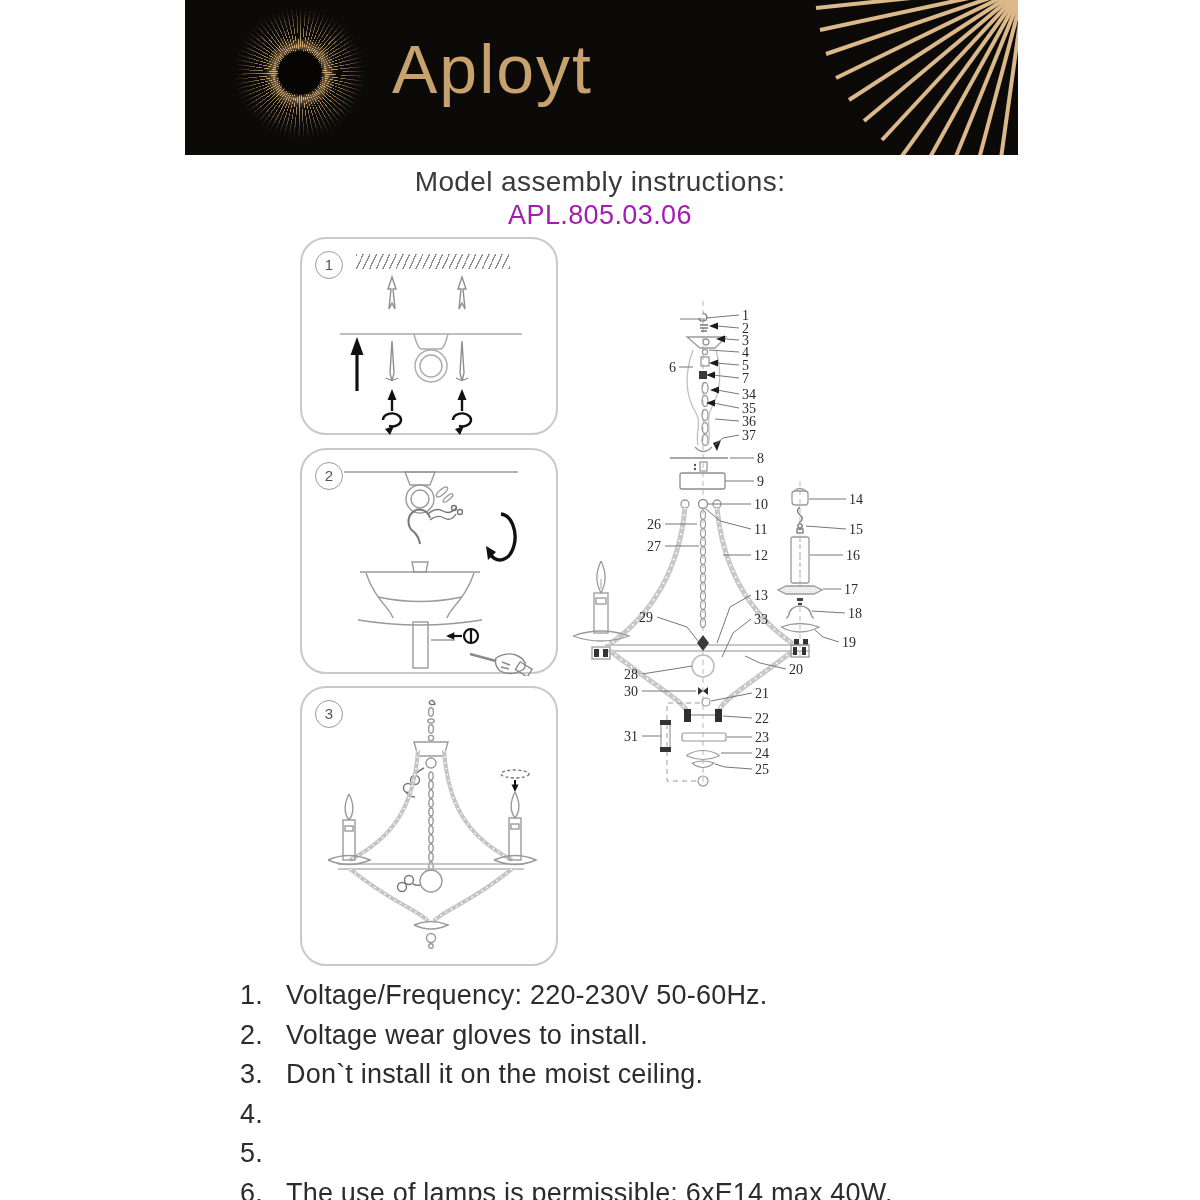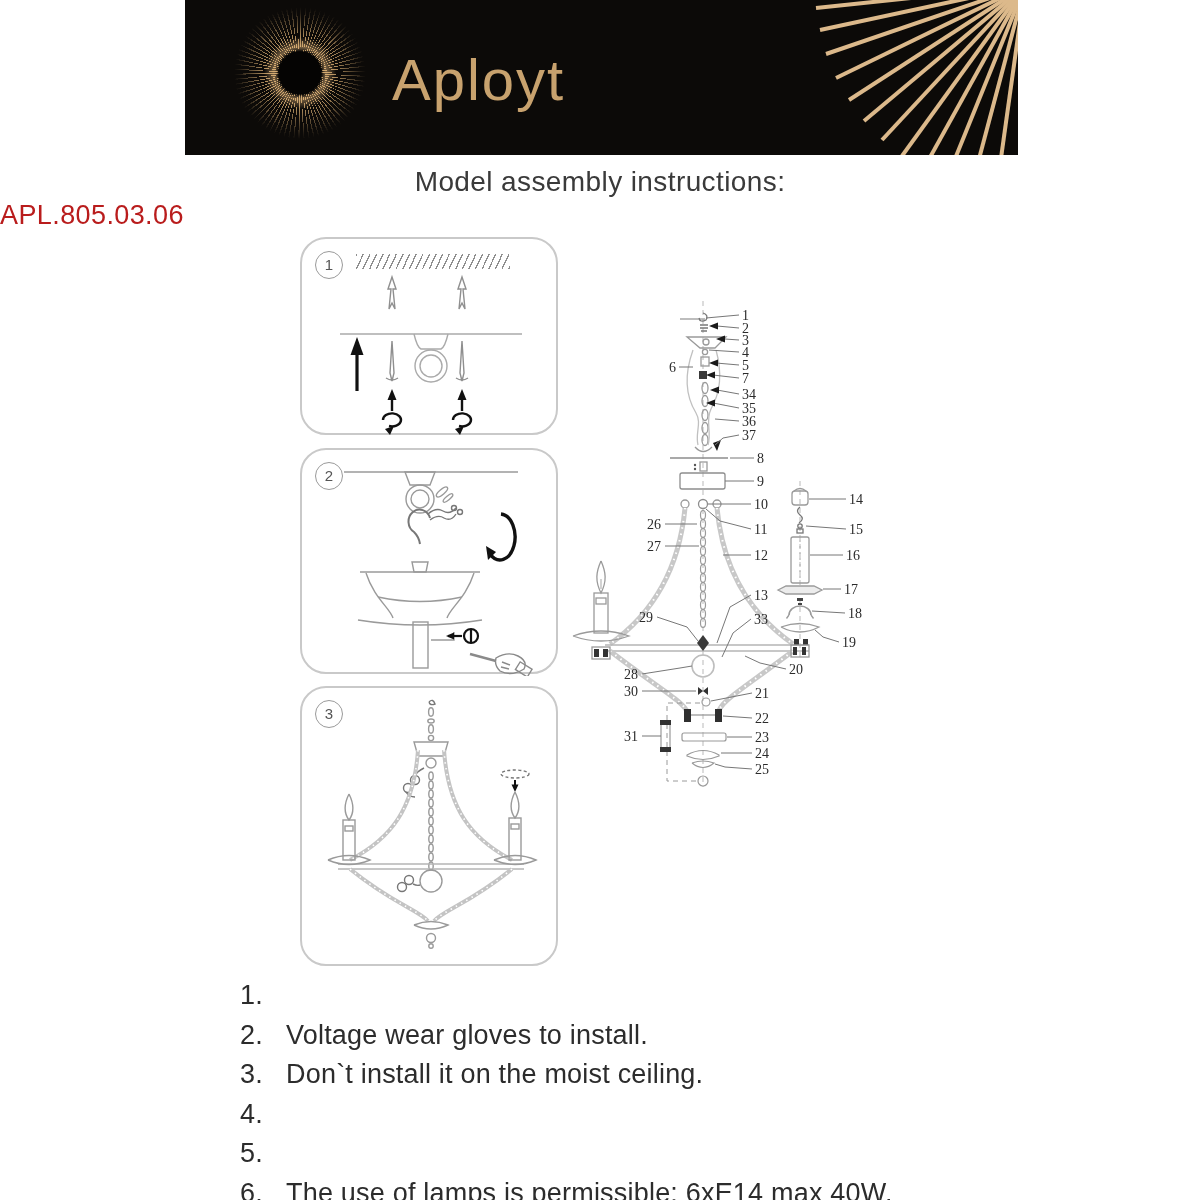"Aployt" .brand { font-size: 58px -> 68px; top: 46px -> 30px }
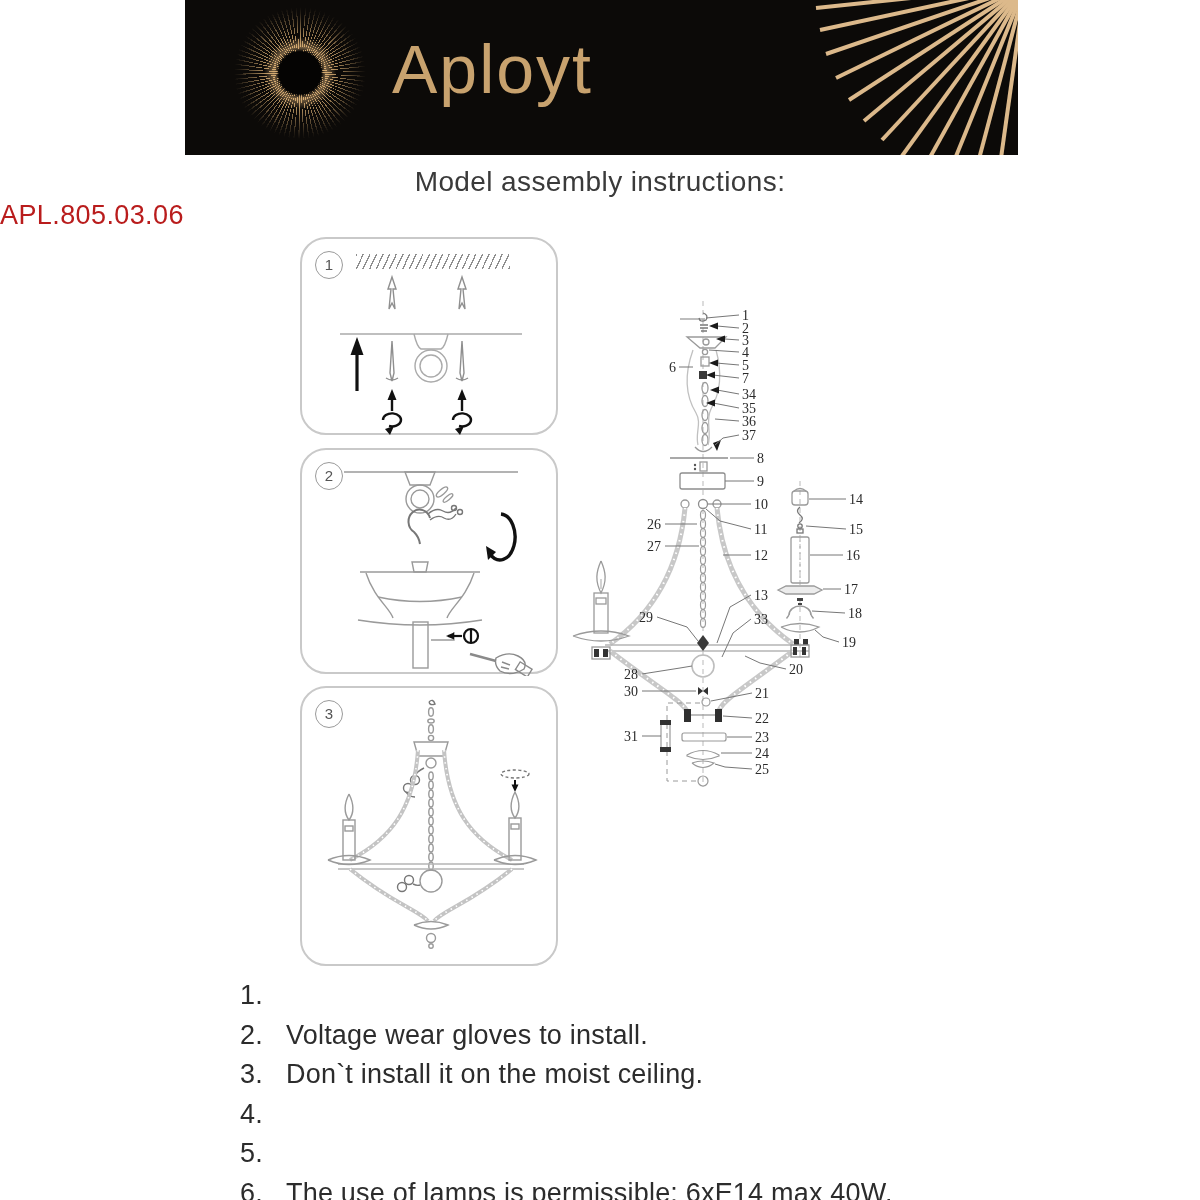"APL.805.03.06" .title2 { color: #b91c1c -> #a21caf; text-align: none -> center }
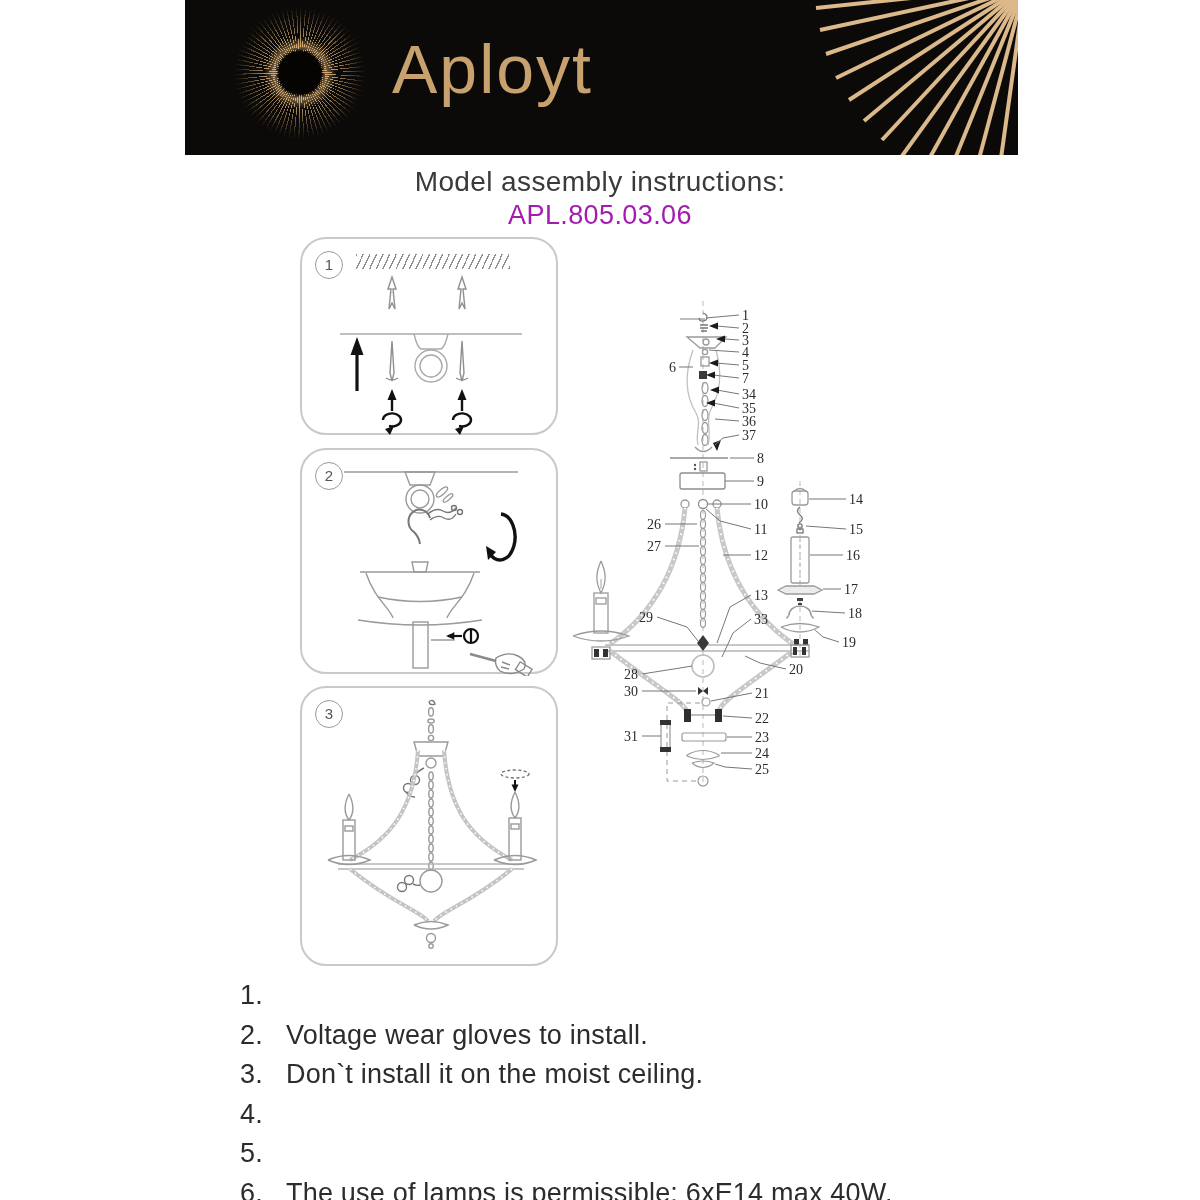"Voltage/Frequency: 220-230V 50-60Hz." span.txt { html: none -> <span>Voltage/Frequency: 220-230V 50-60Hz.</span> }
